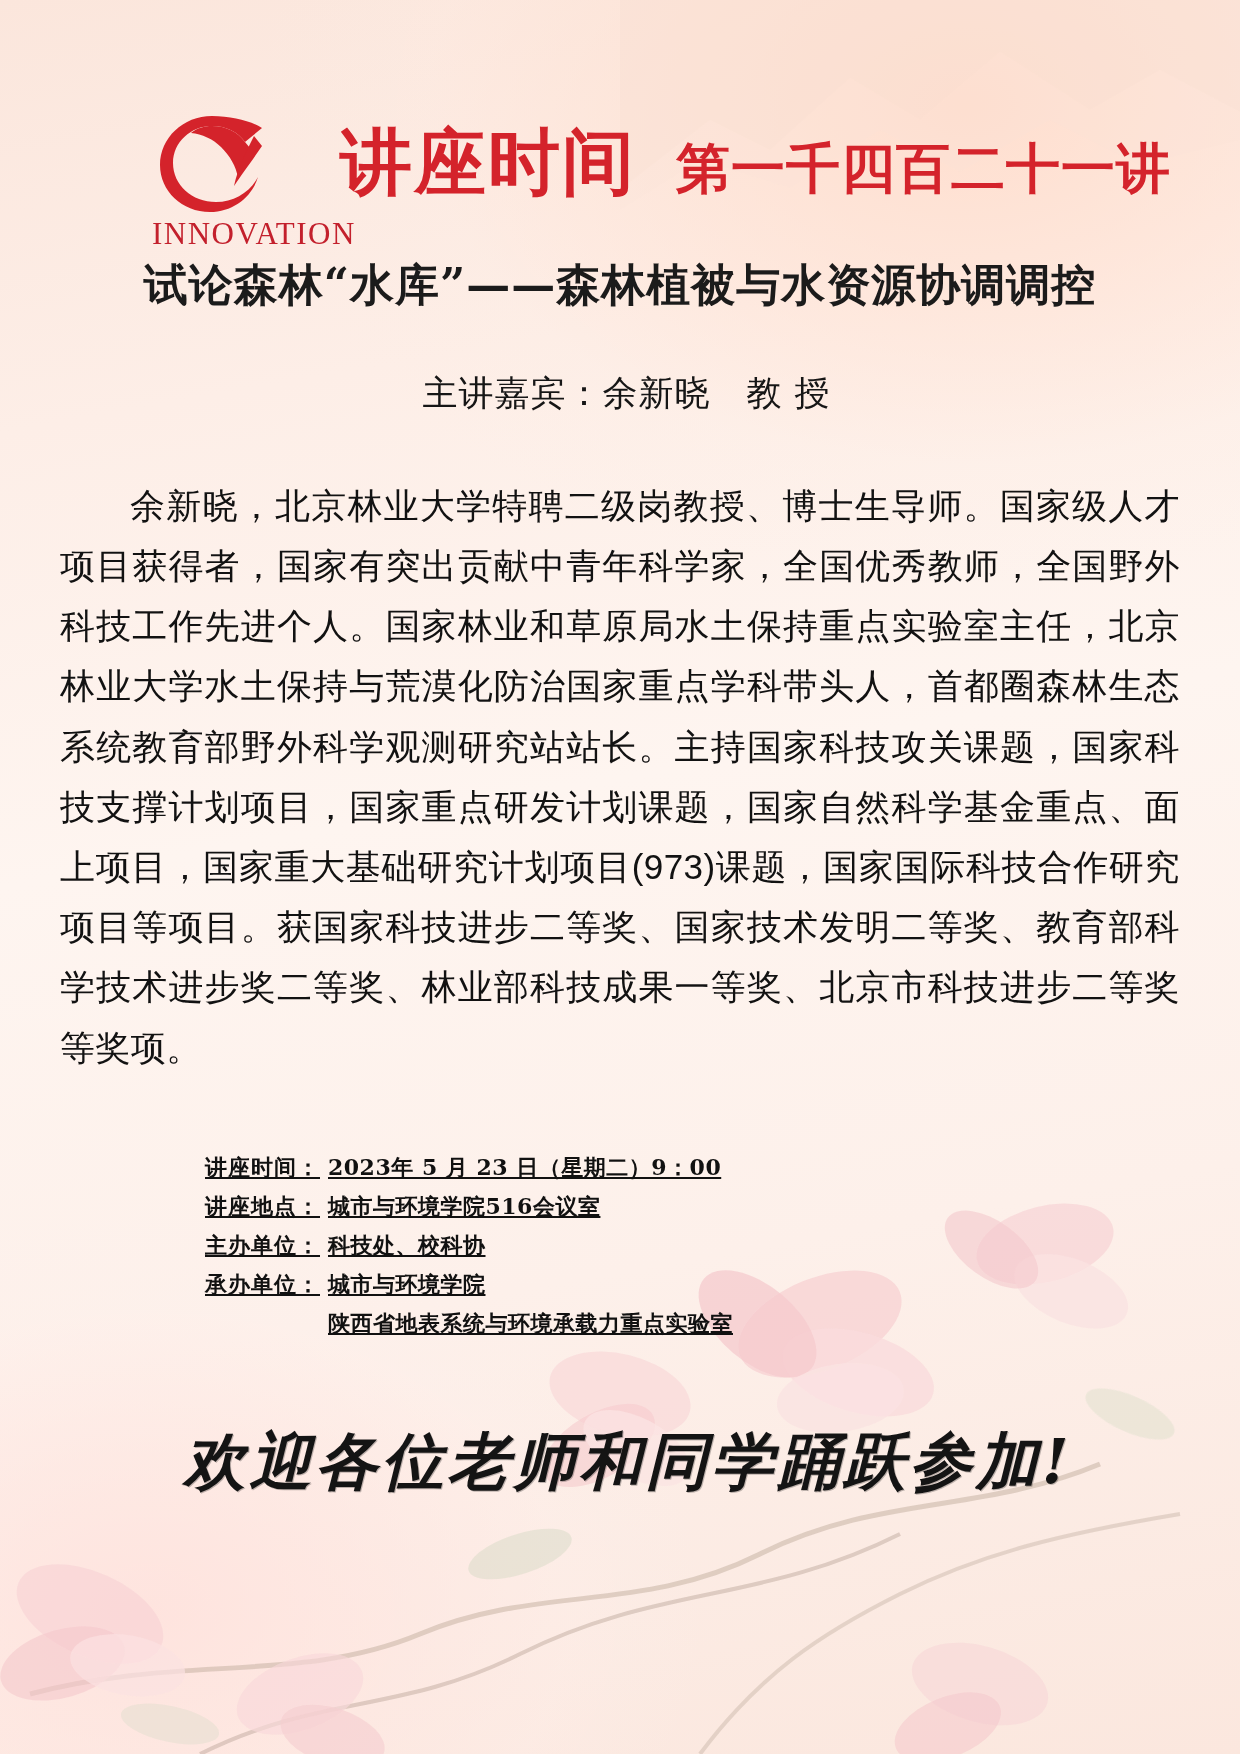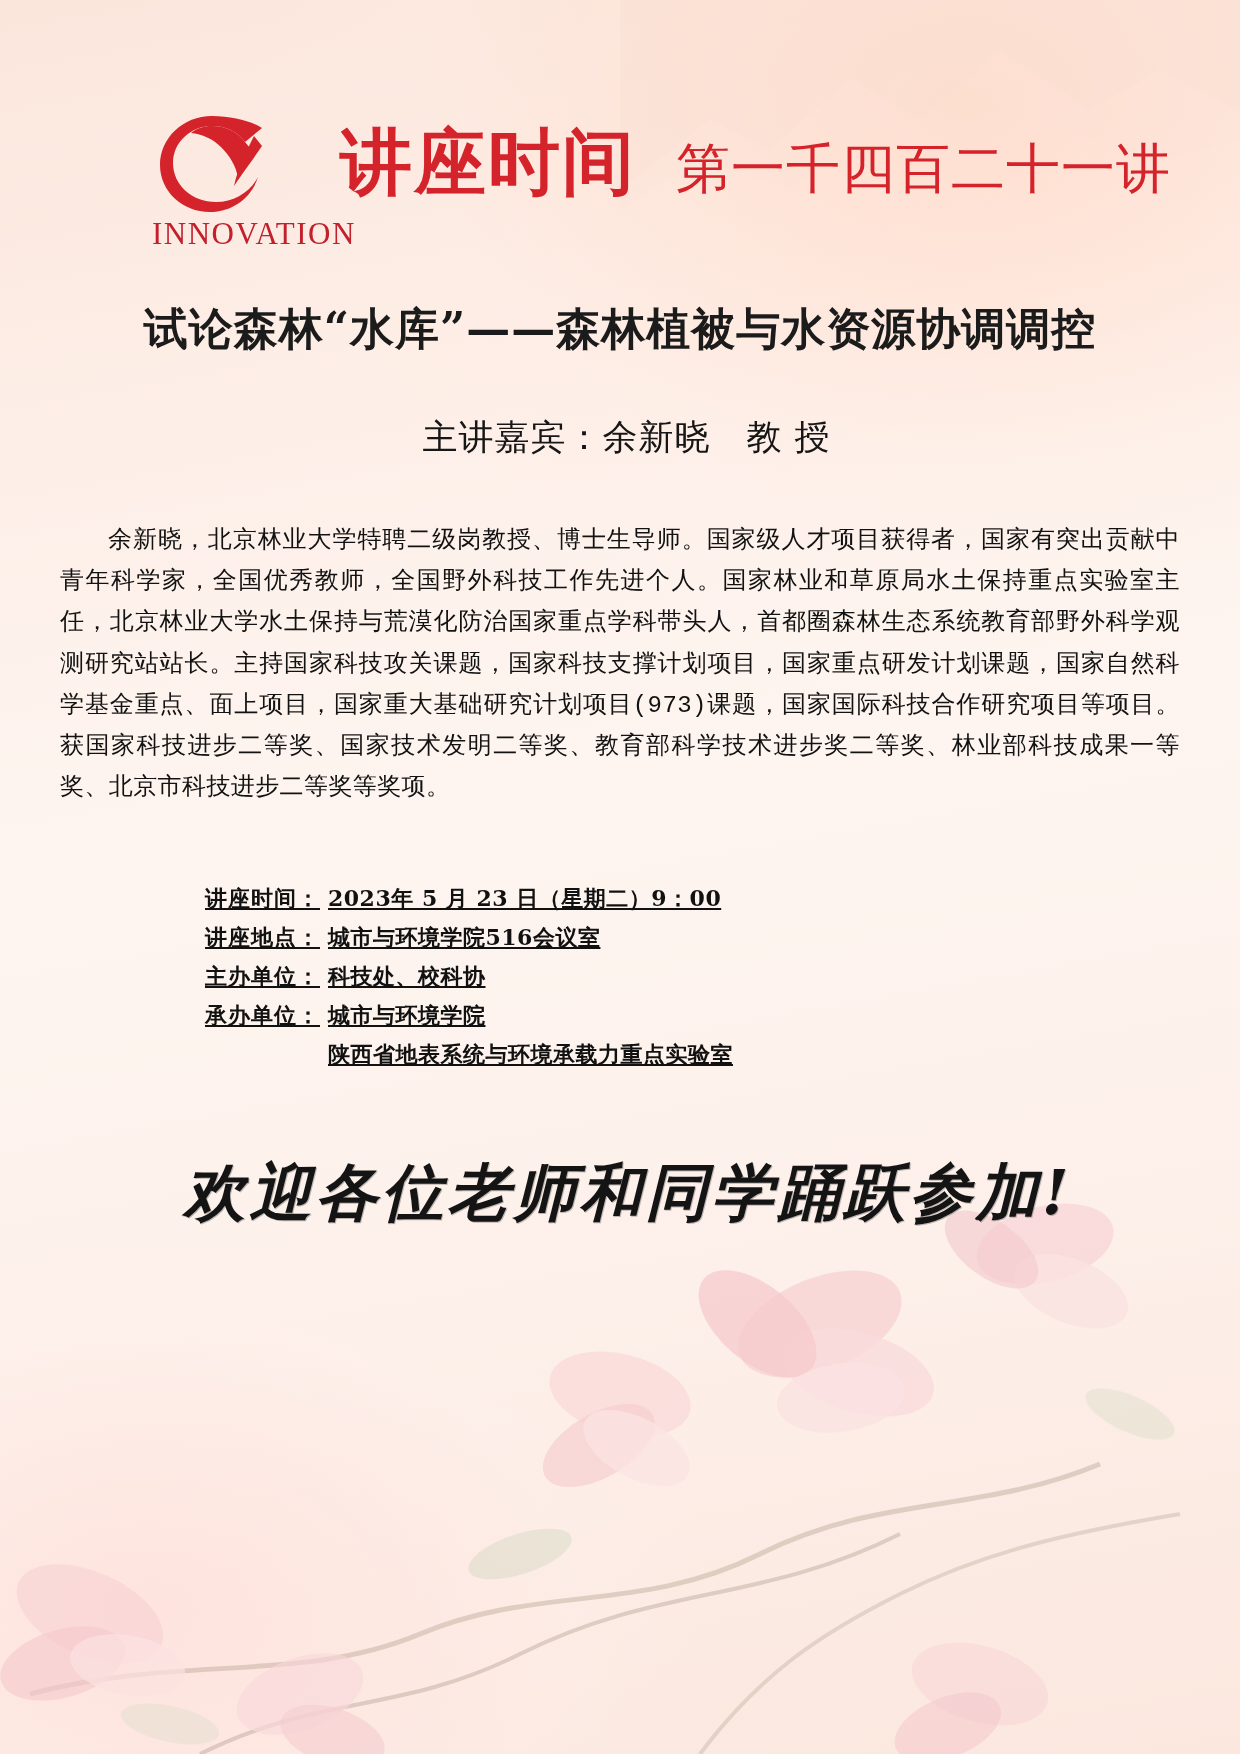"第一千四百二十一讲" .brand-session { font-weight: 400 -> 700 }
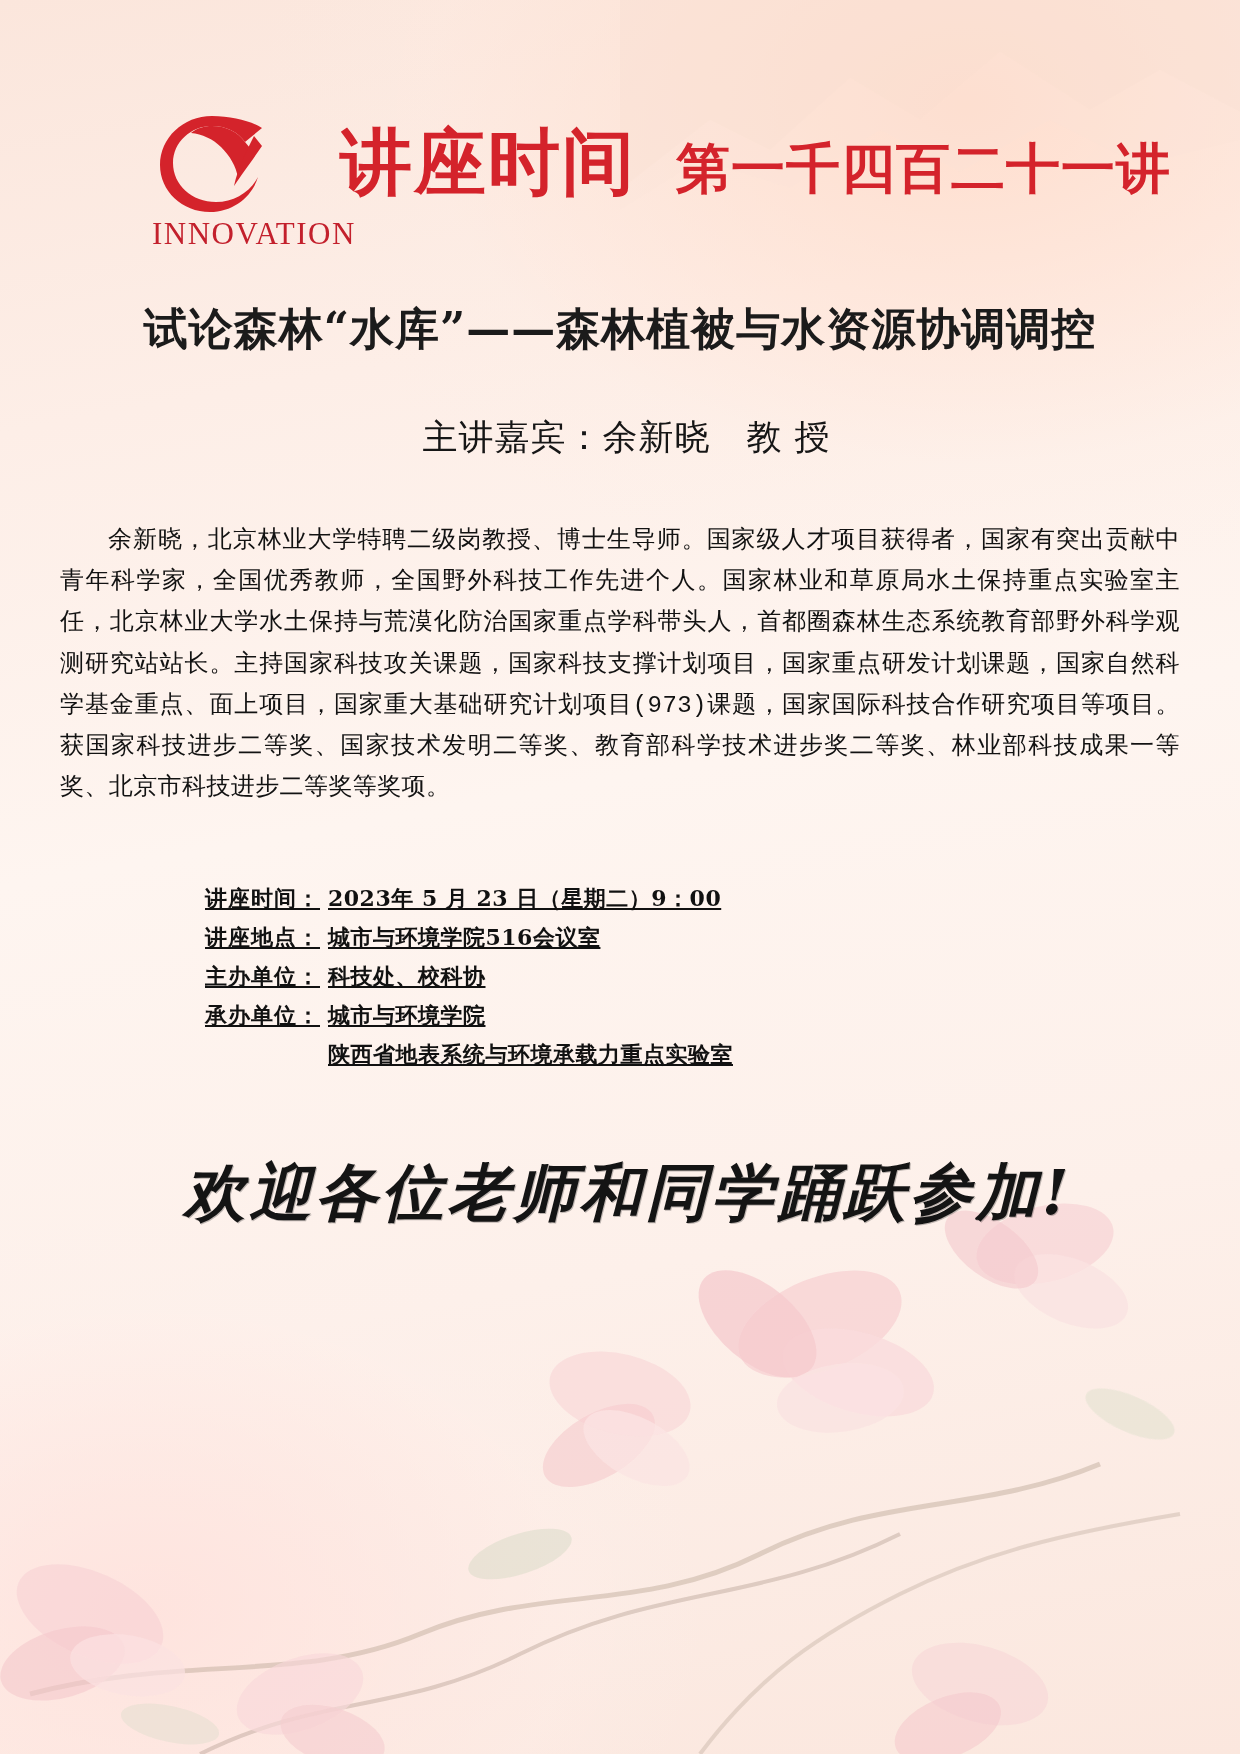"试论森林“水库”——森林植被与水资源协调调控" .talk-title { margin: 80px 40px 0 40px -> 36px 40px 0 40px }
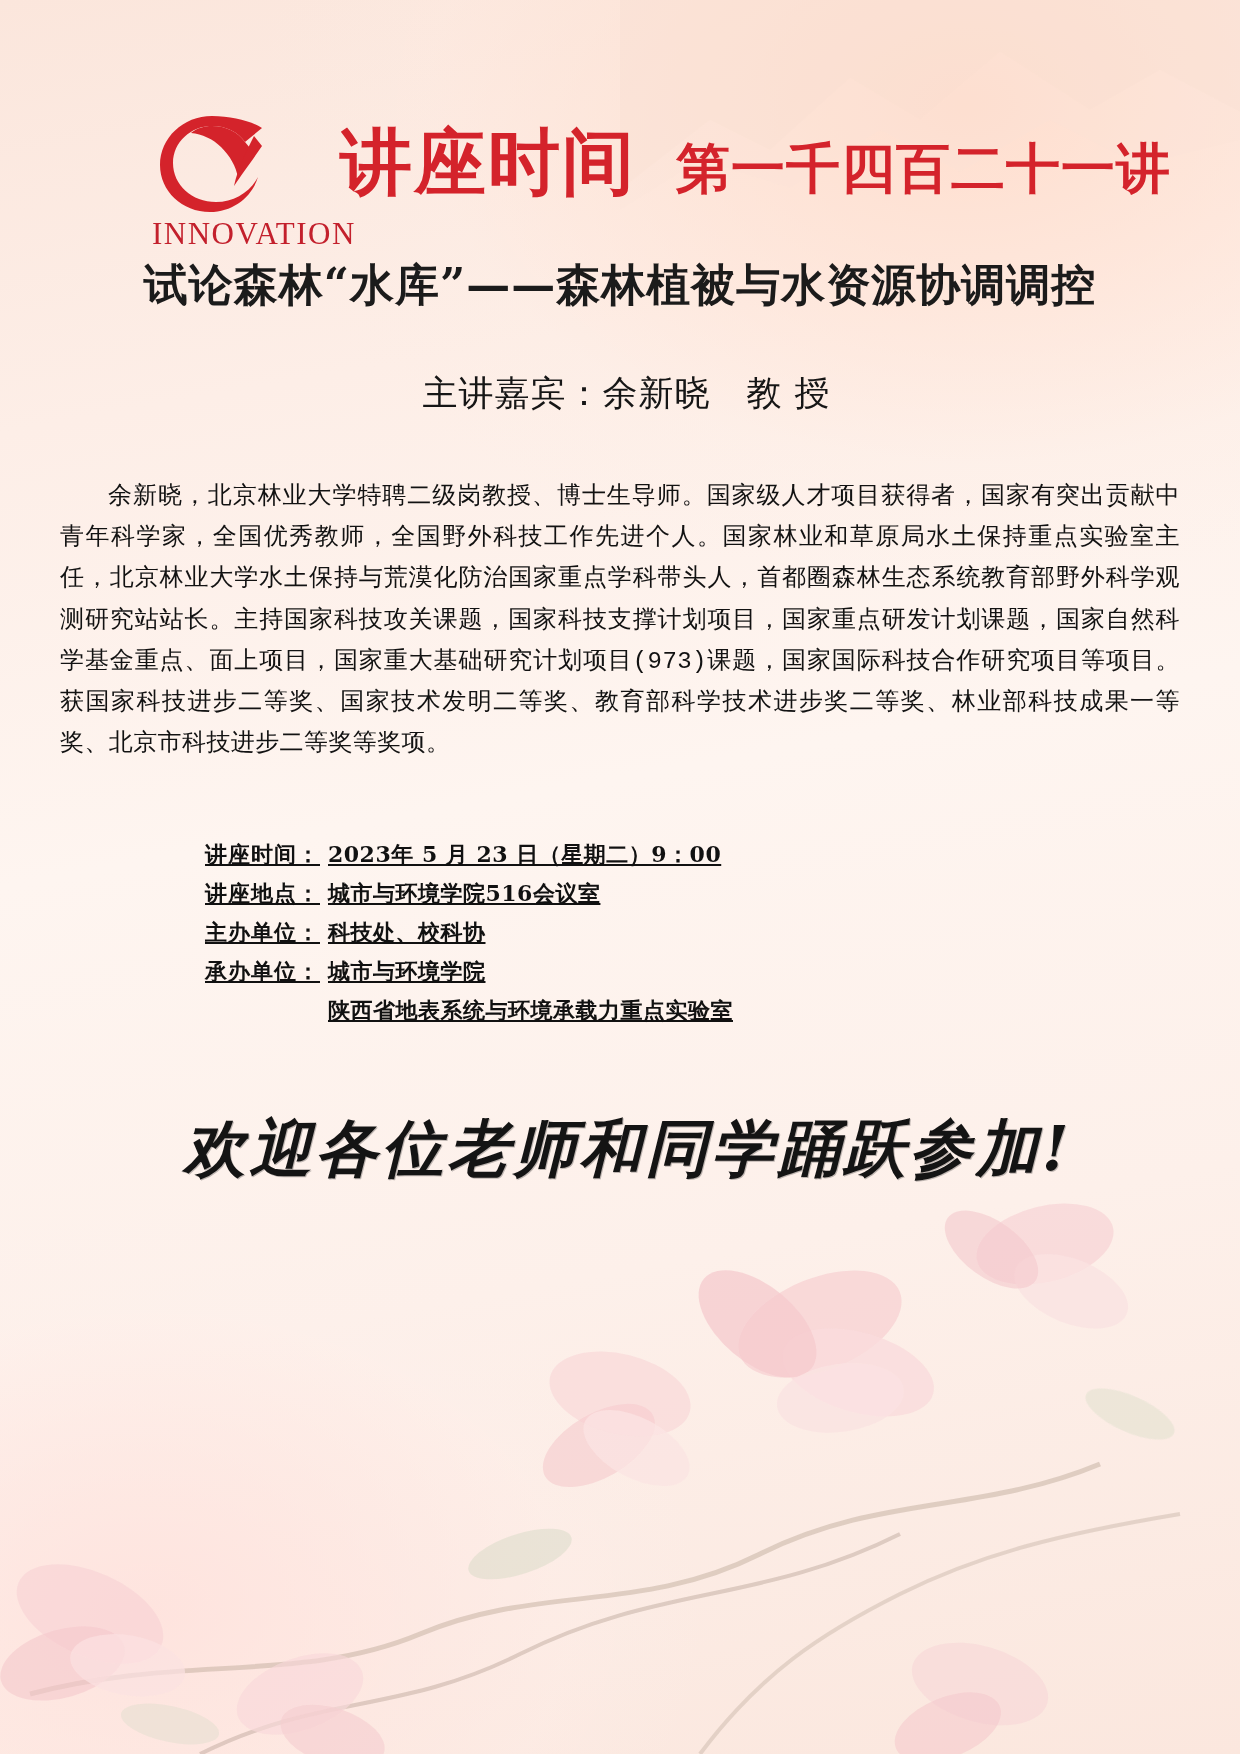"余新晓，北京林业大学特聘二级岗教授、博士生导师。国家级人才项目获得者，国家有突出" .bio { font-family: Liberation Mono, monospace -> Liberation Sans, sans-serif; font-size: 24px -> 35px }
